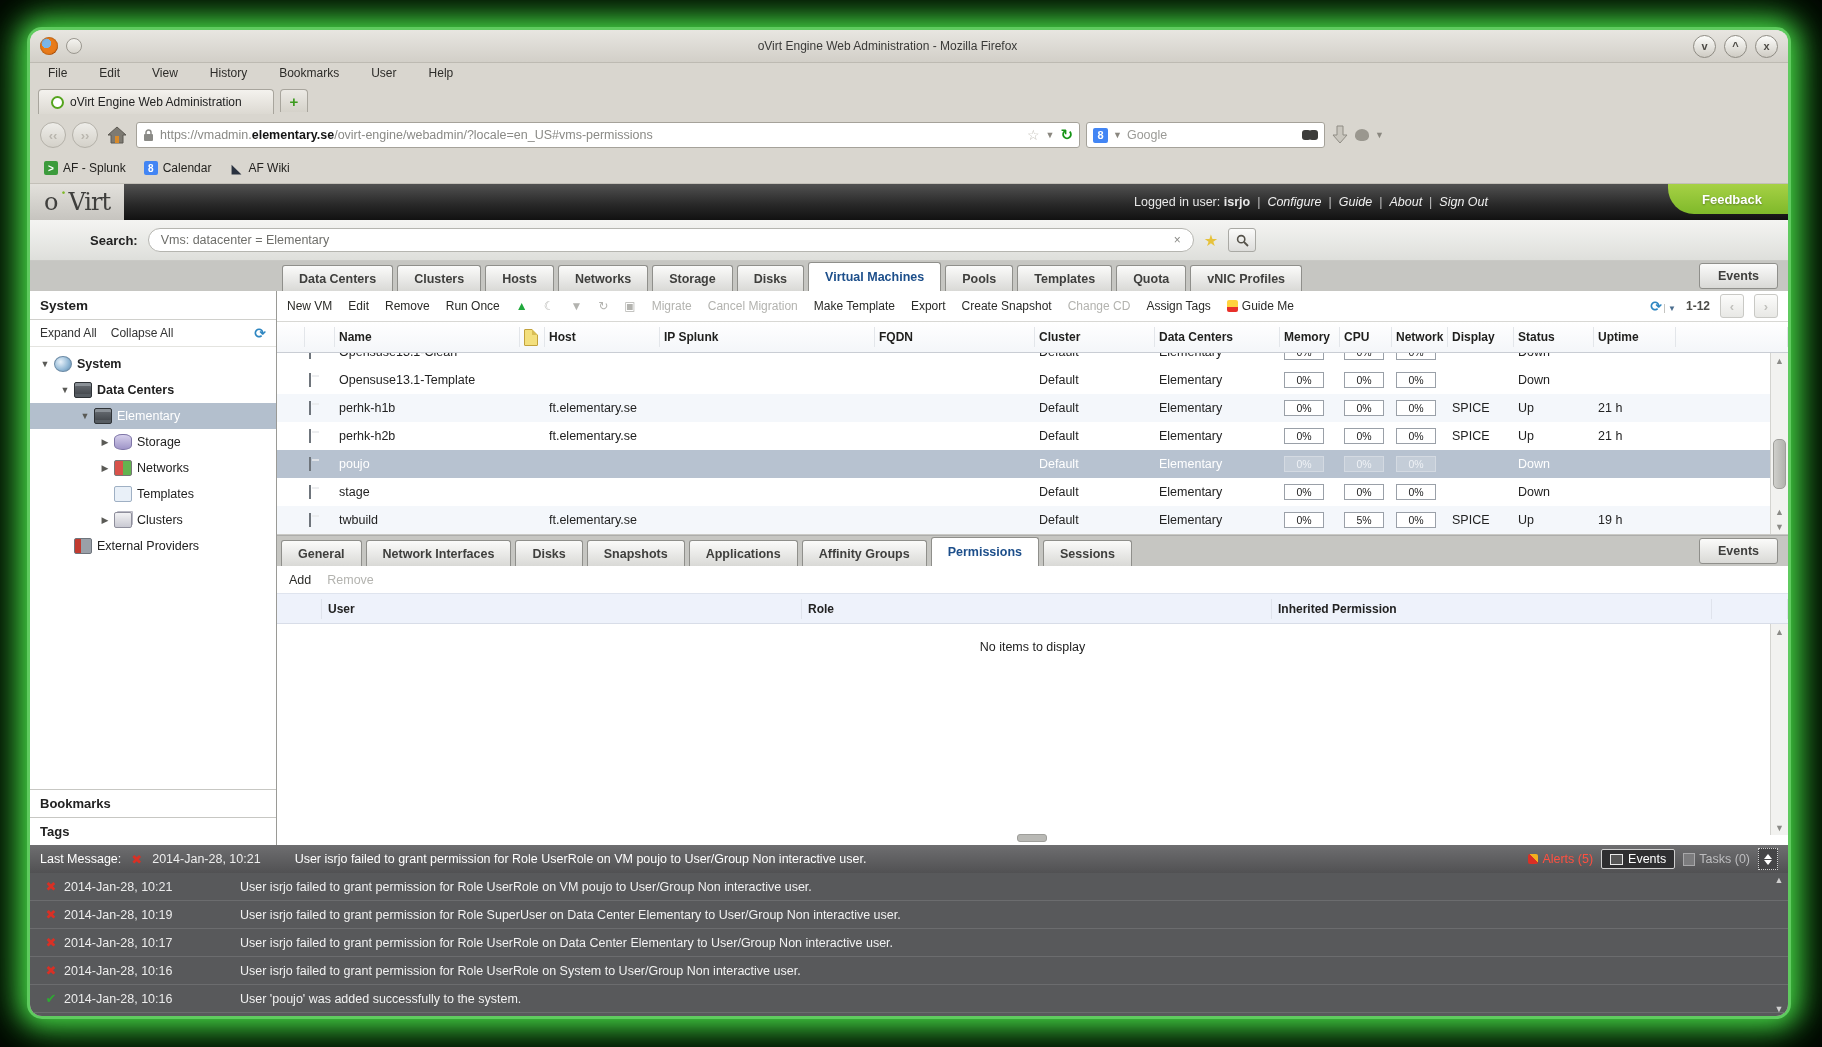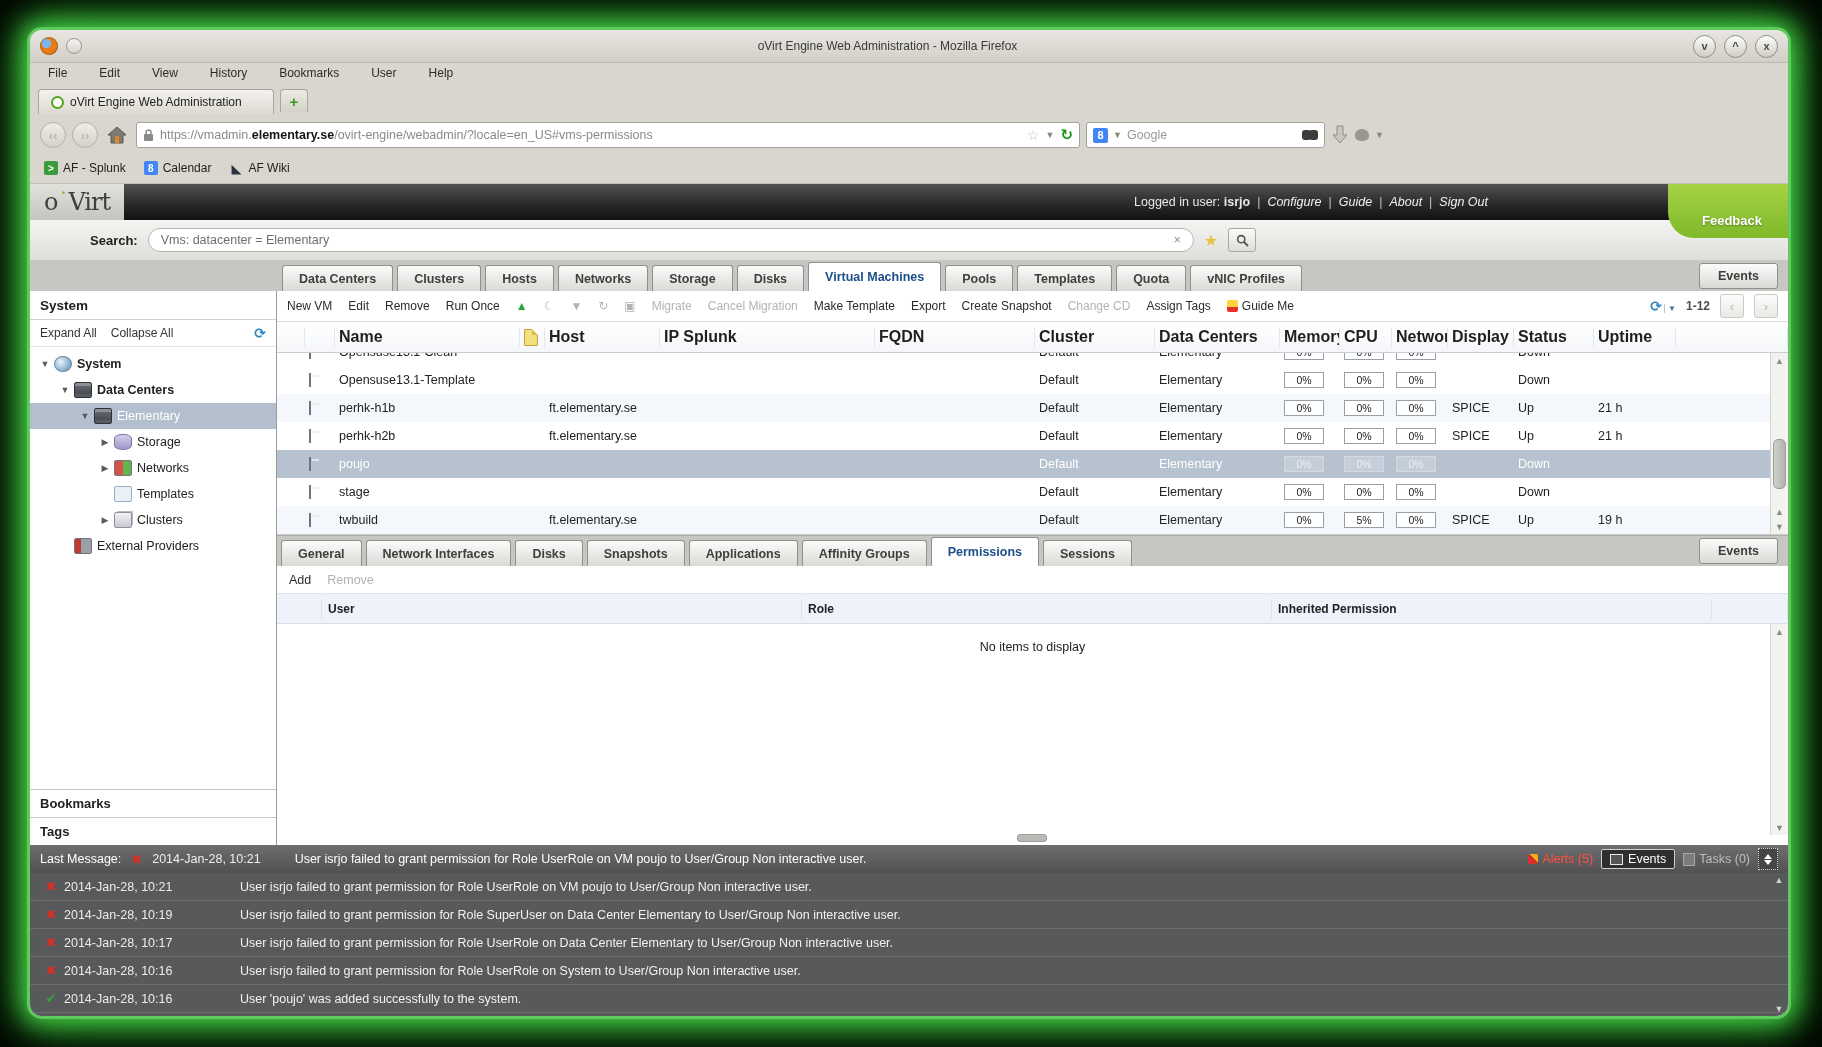"Feedback" .feedback-tab { height: 36px -> 30px; padding: 18px 26px 0 34px -> 0 26px 0 34px }
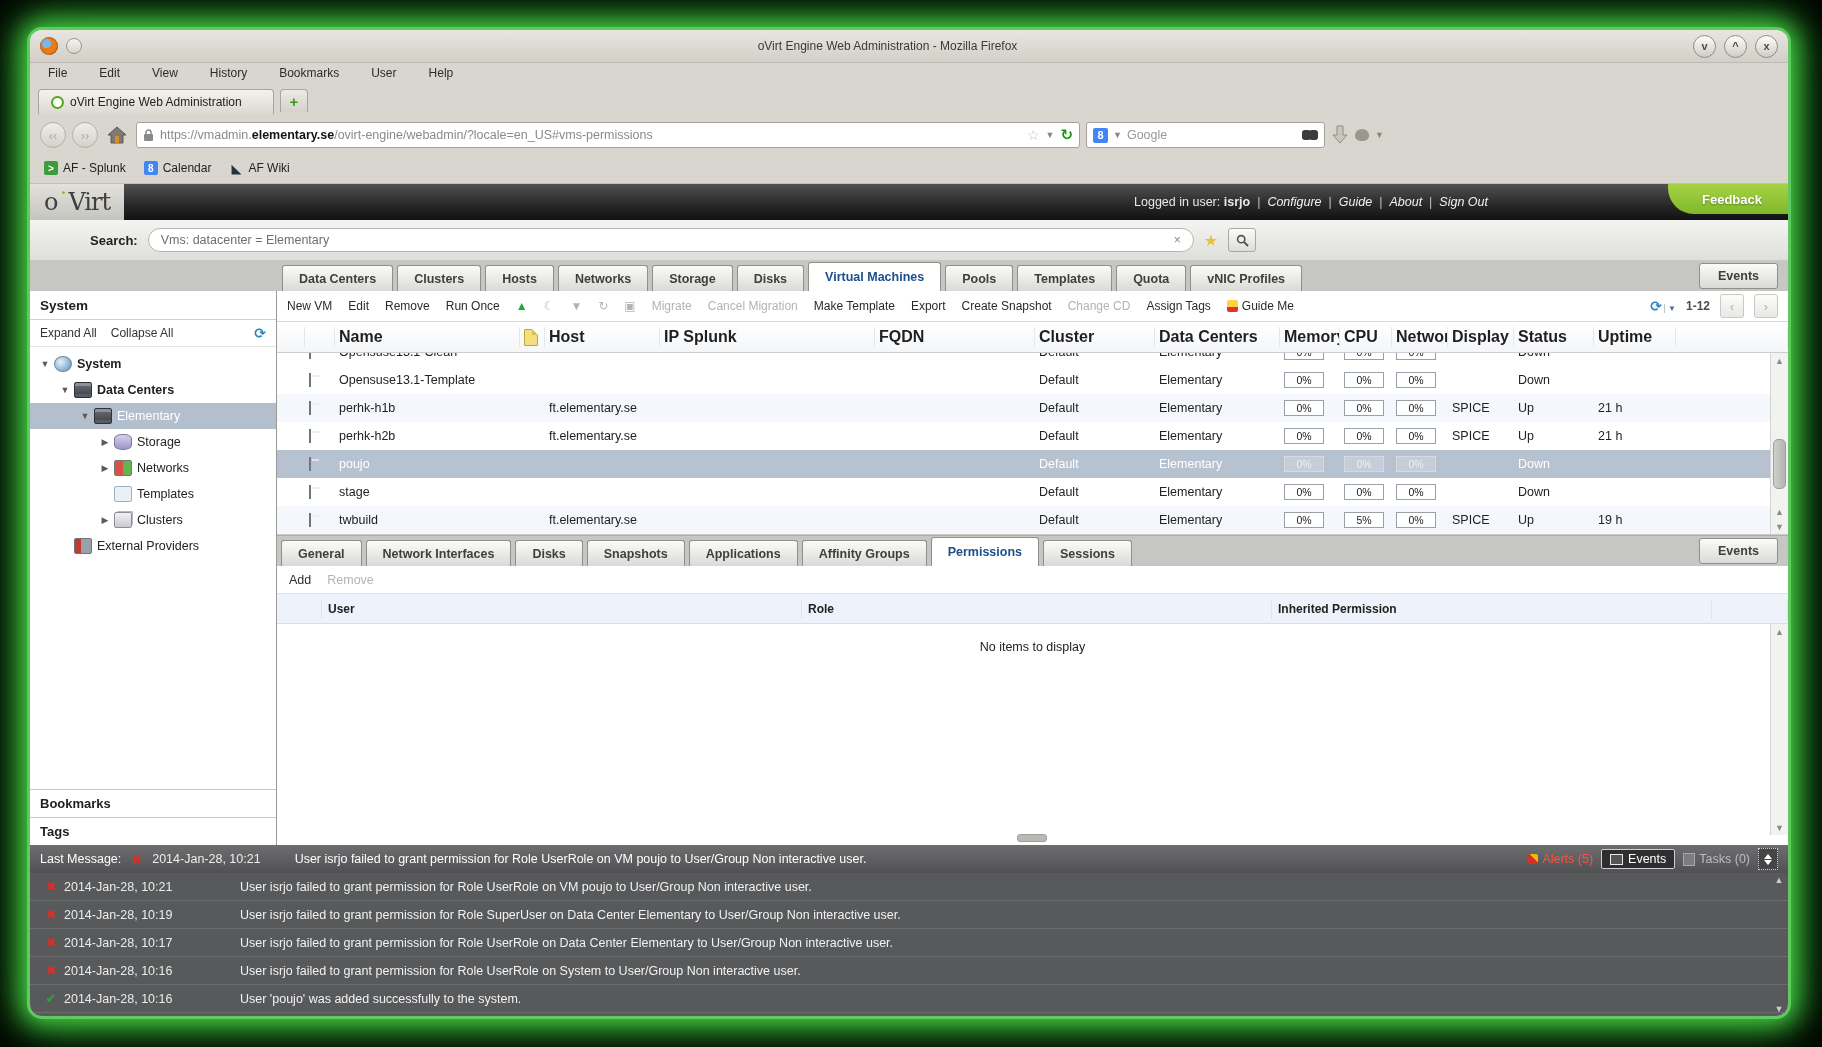"Name" .vm-head { font-size: 16px -> 12px }
